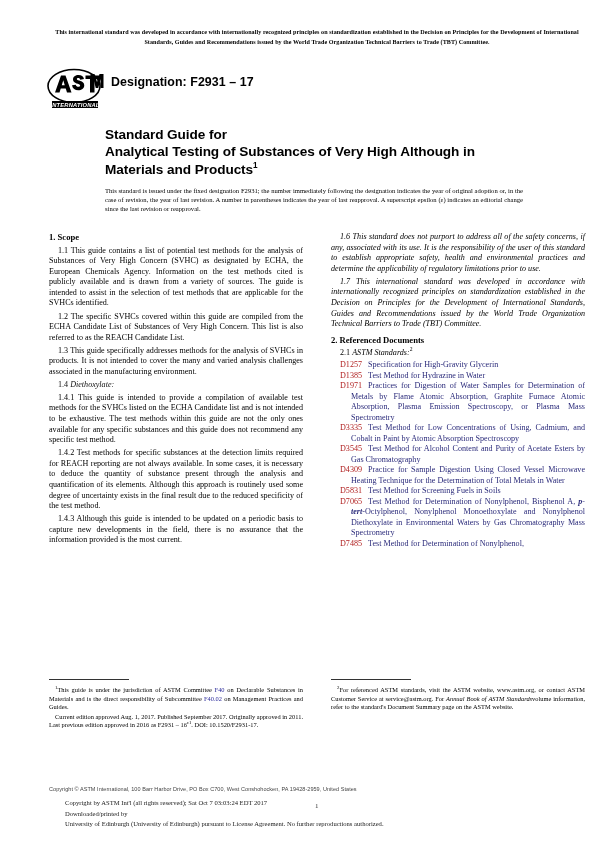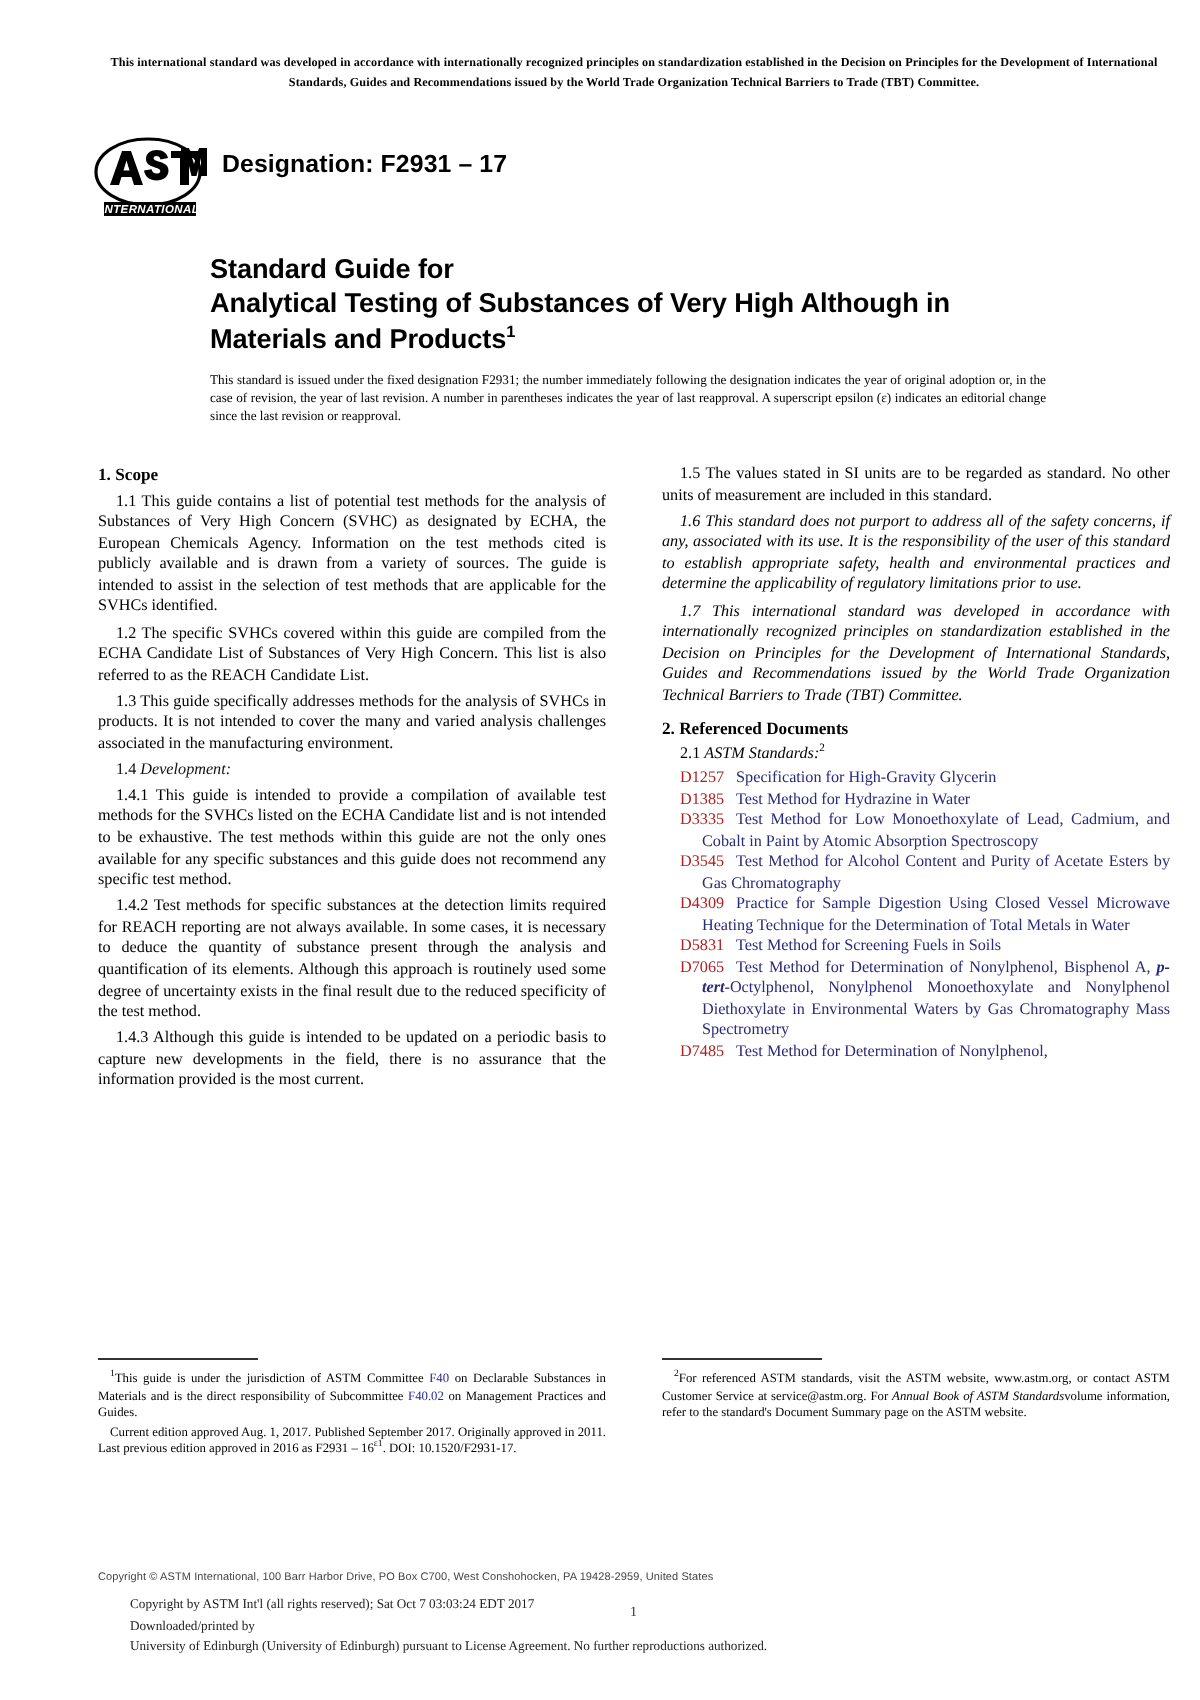"1.5 The values stated in" p.body { html: <p>1.5 The values stated in SI units are to be regarded as standard. No other units of measurement are included in this standard.</p> -> none }
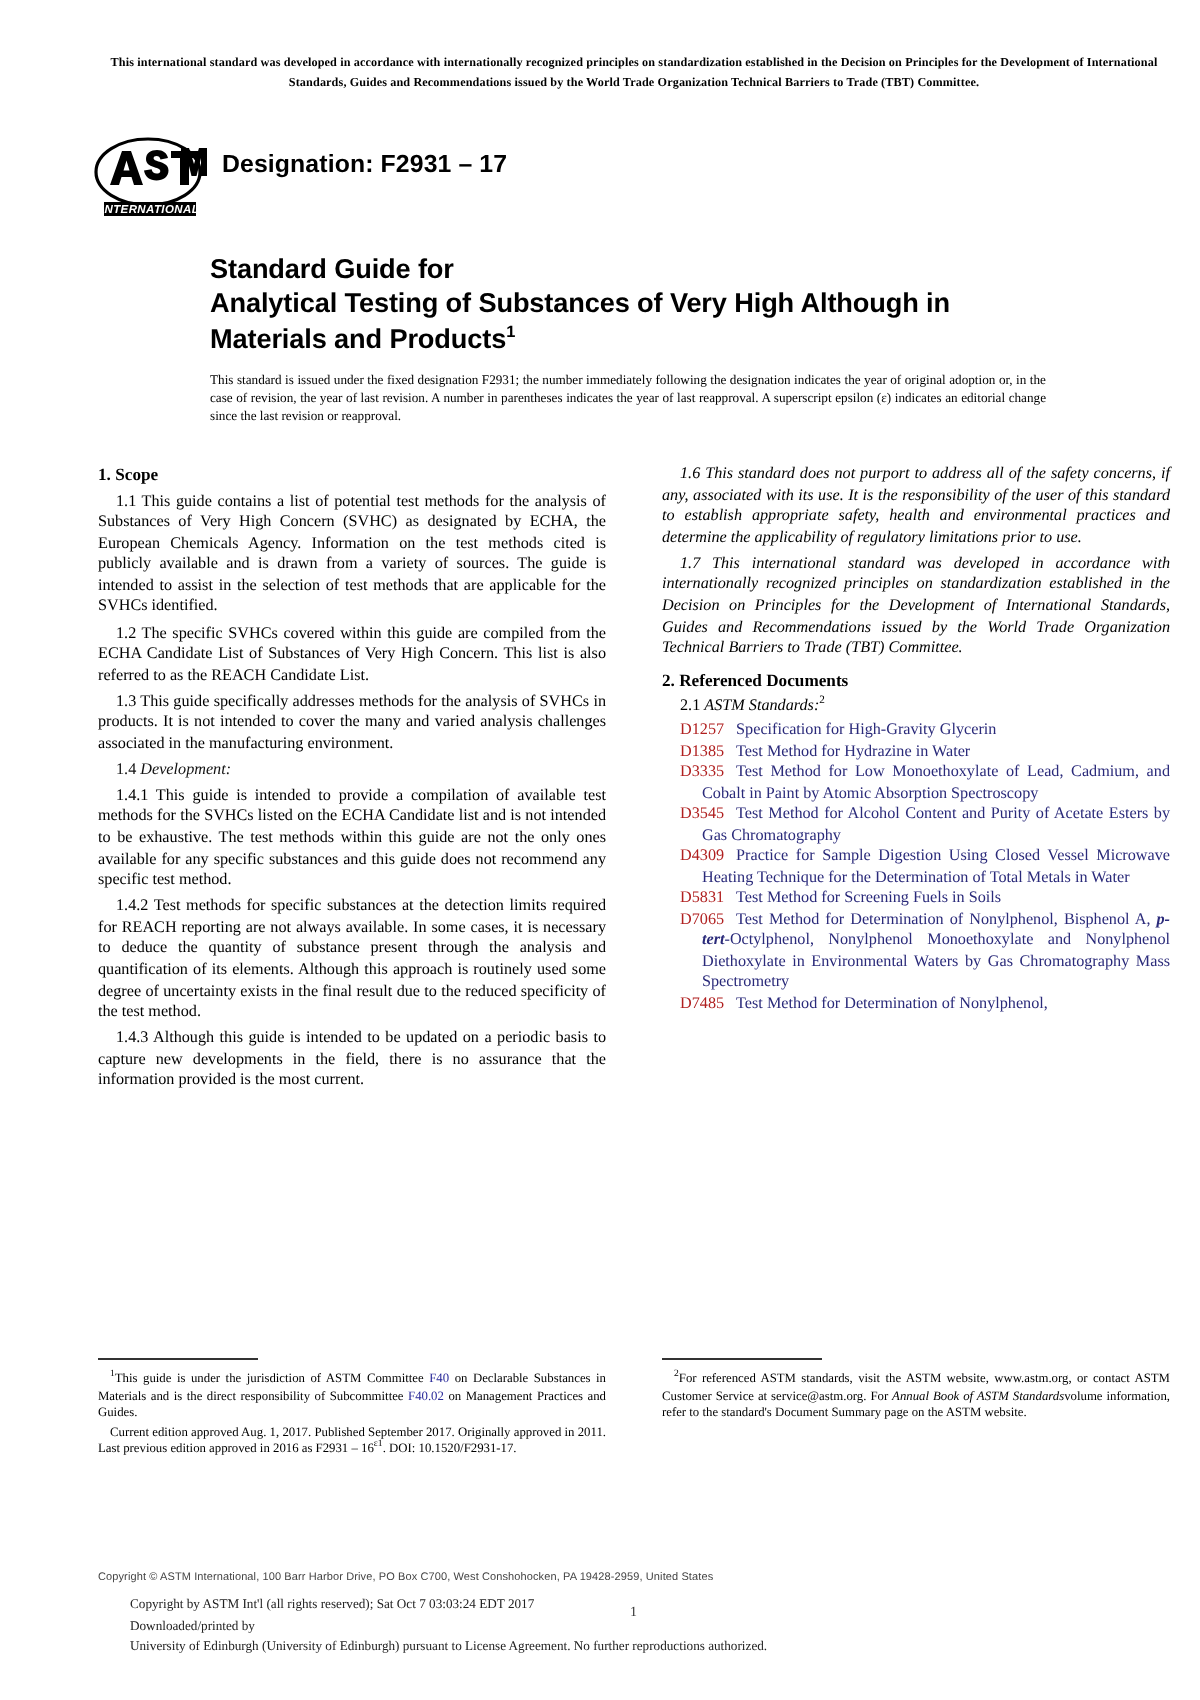"Development:" em { text: Development -> Diethoxylate }
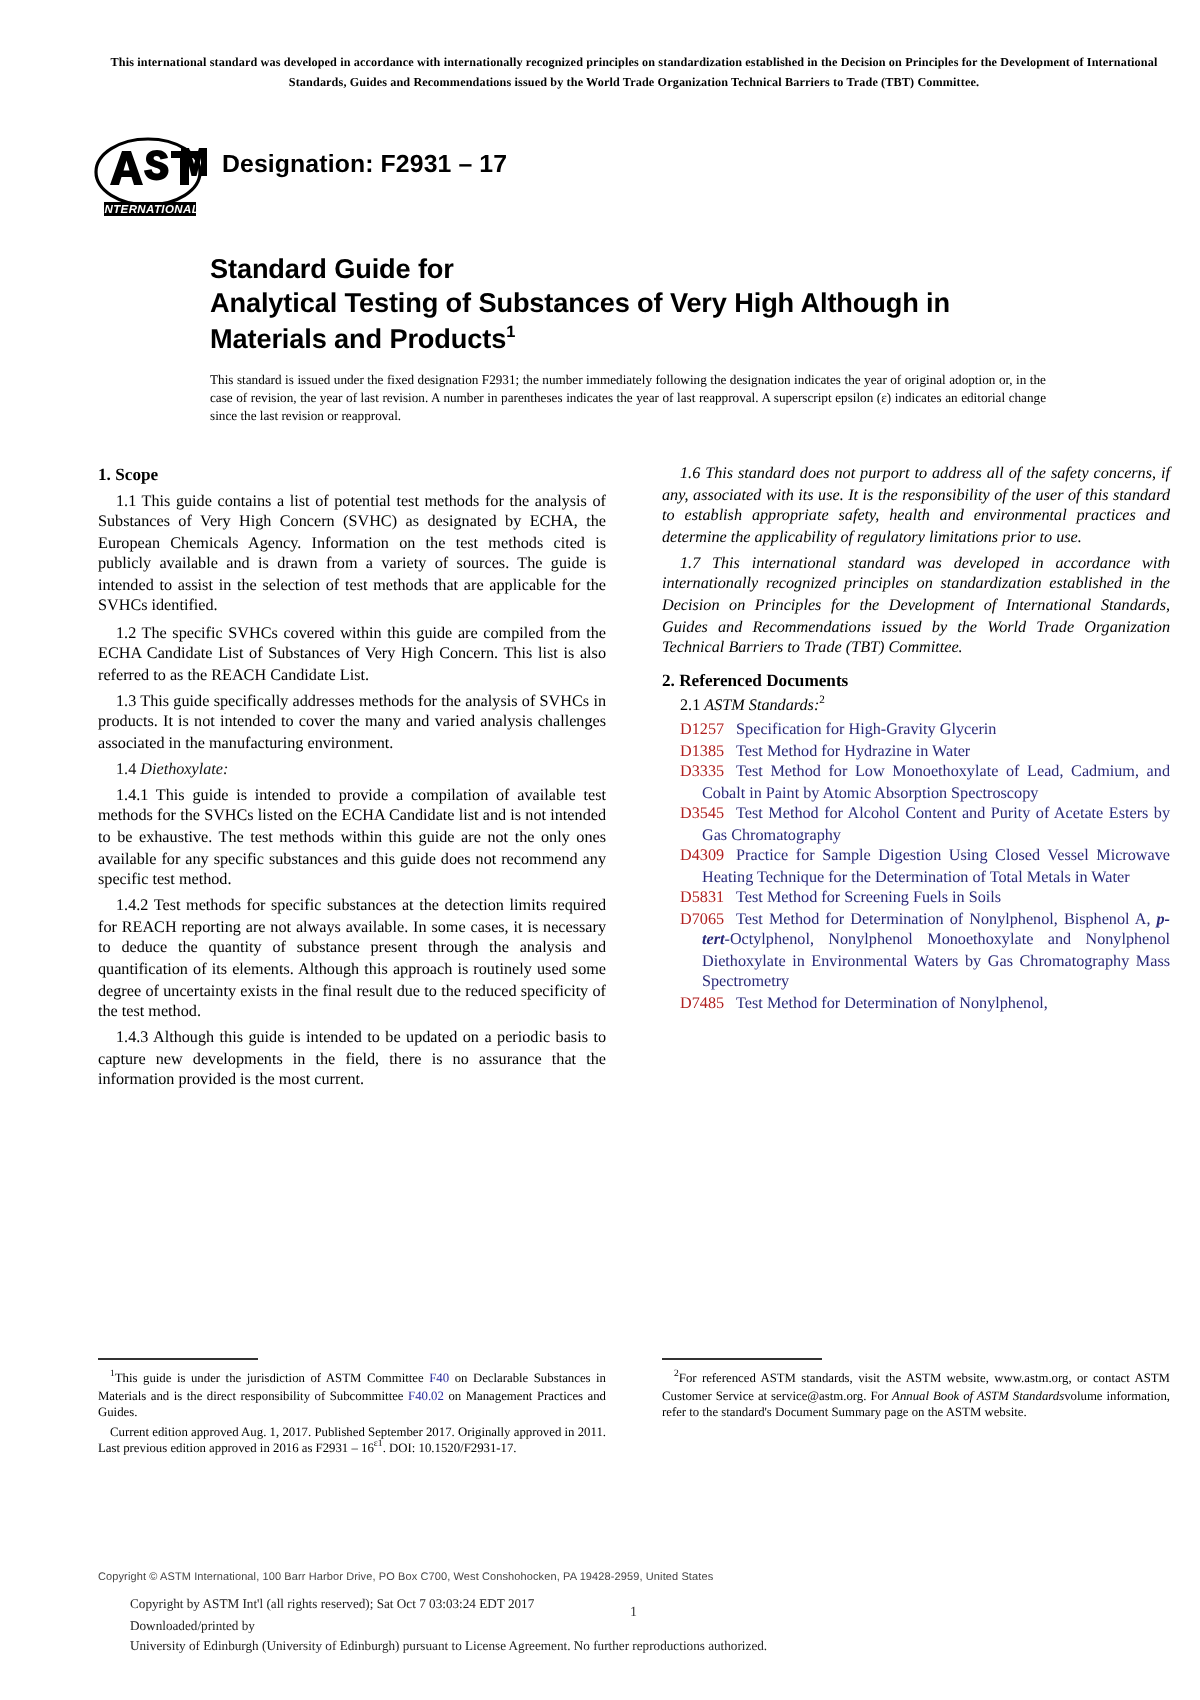"D1971 Practices for Digestion of" li { html: none -> <li><span>D1971</span><span>Practices for Digestion of Water Samples for Determination of Metals by Flame Atomic Absorption, Graphite Furnace Atomic Absorption, Plasma Emission Spectroscopy, or Plasma Mass Spectrometry</span></li> }
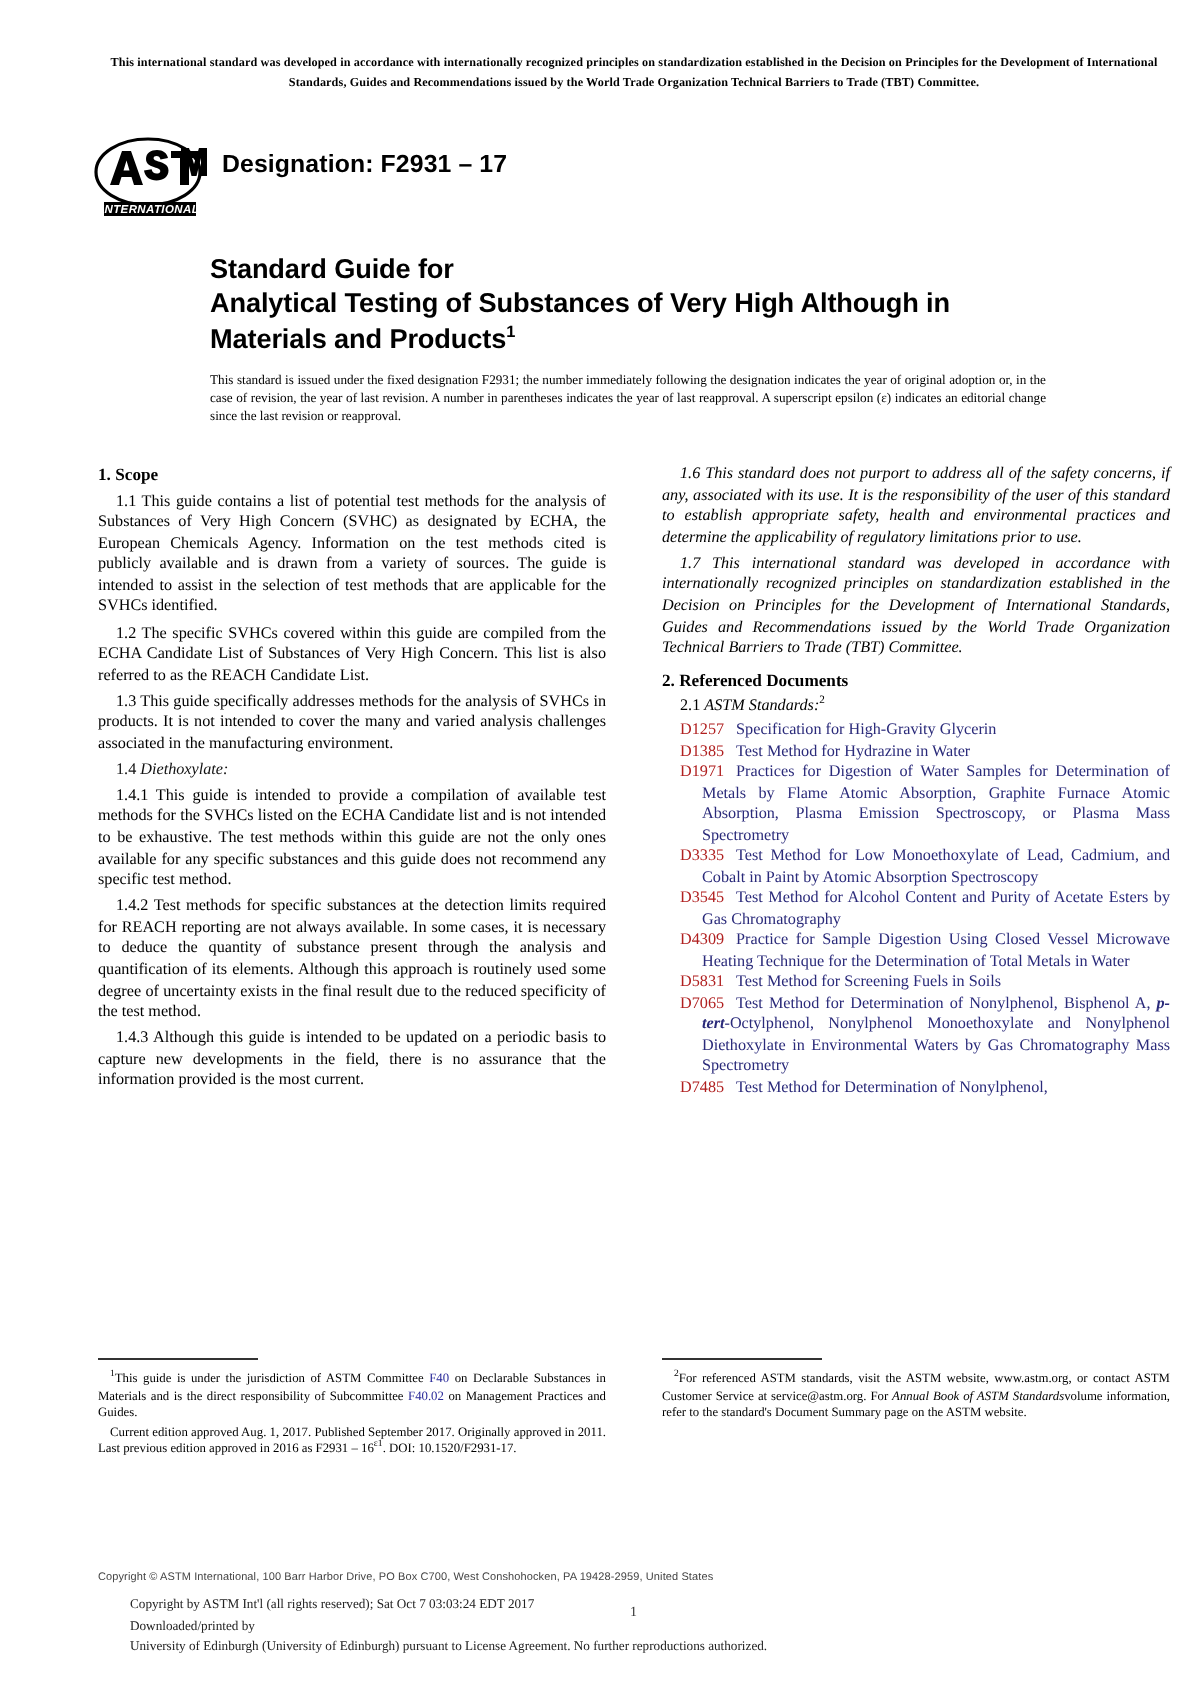"Test Method for Low Monoethoxylate" span { text: Monoethoxylate of Lead -> Concentrations of Using }
